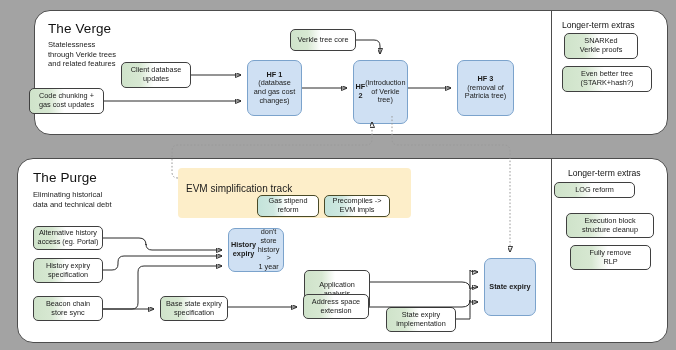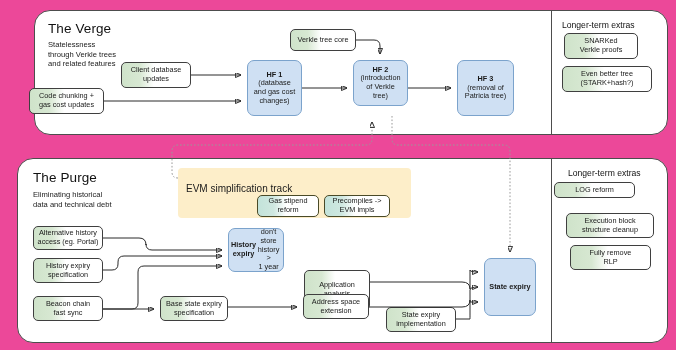"The Verge" #root { background: #ec4899 -> #a3a3a3 }
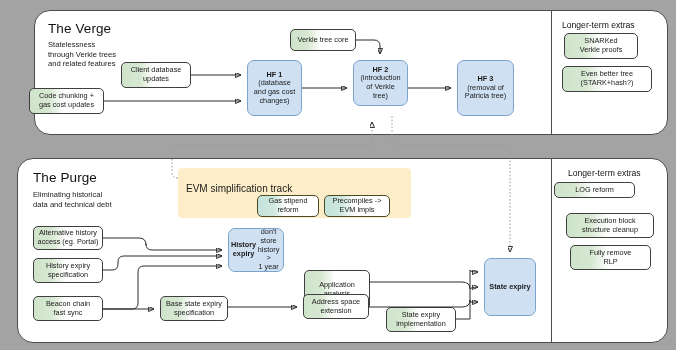"HF 2" div.node { flex-direction: column -> row; height: 46px -> 64px }
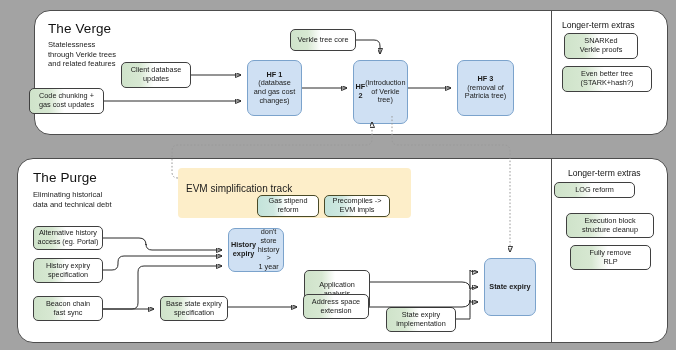"Beacon chain" span { text: fast -> store }
